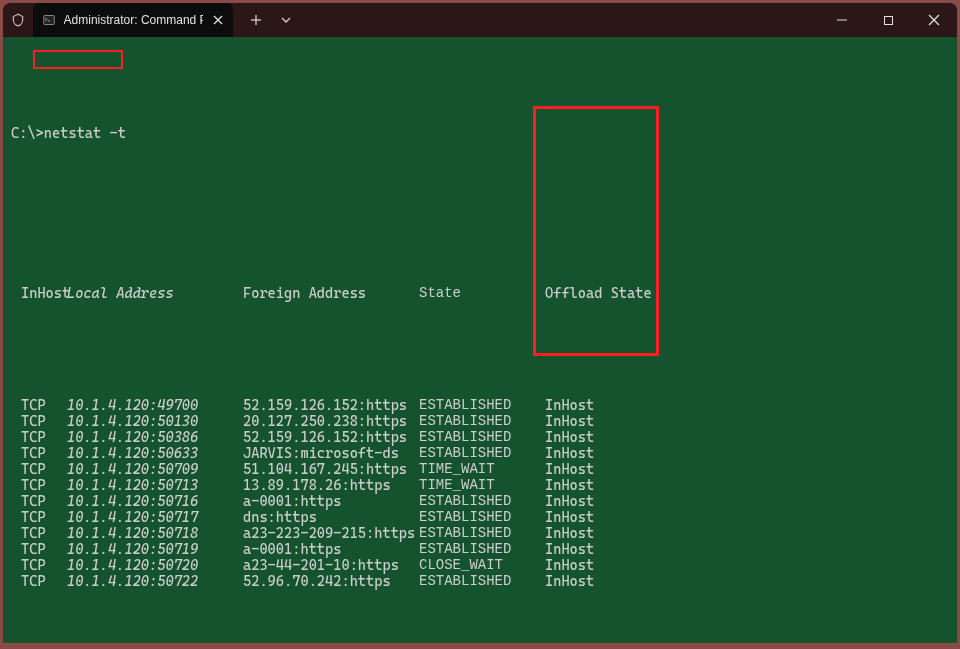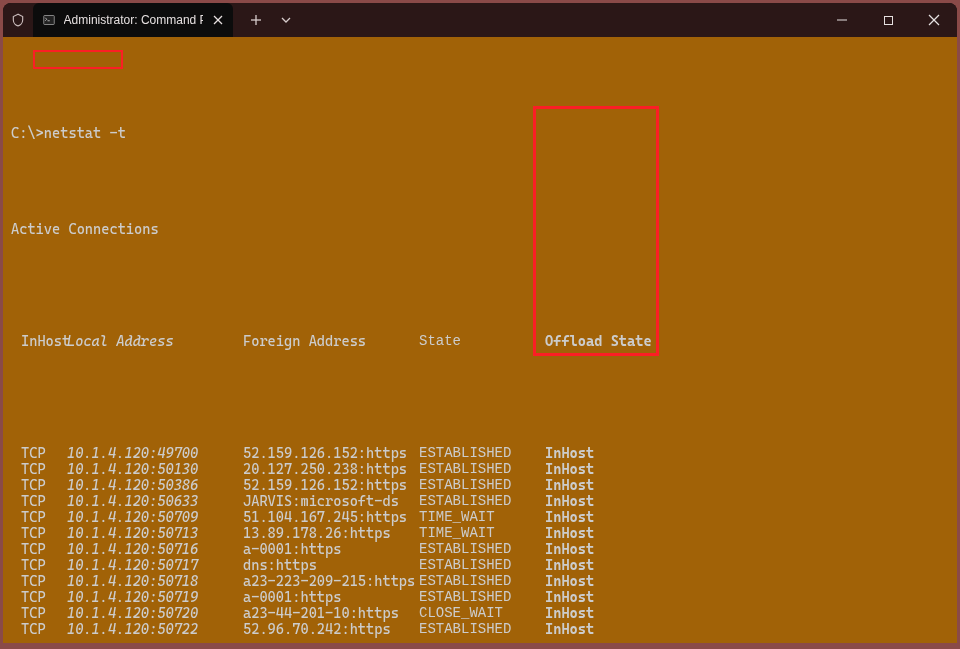"C:\>netstat -t" .terminal { background: #a16207 -> #14532d }
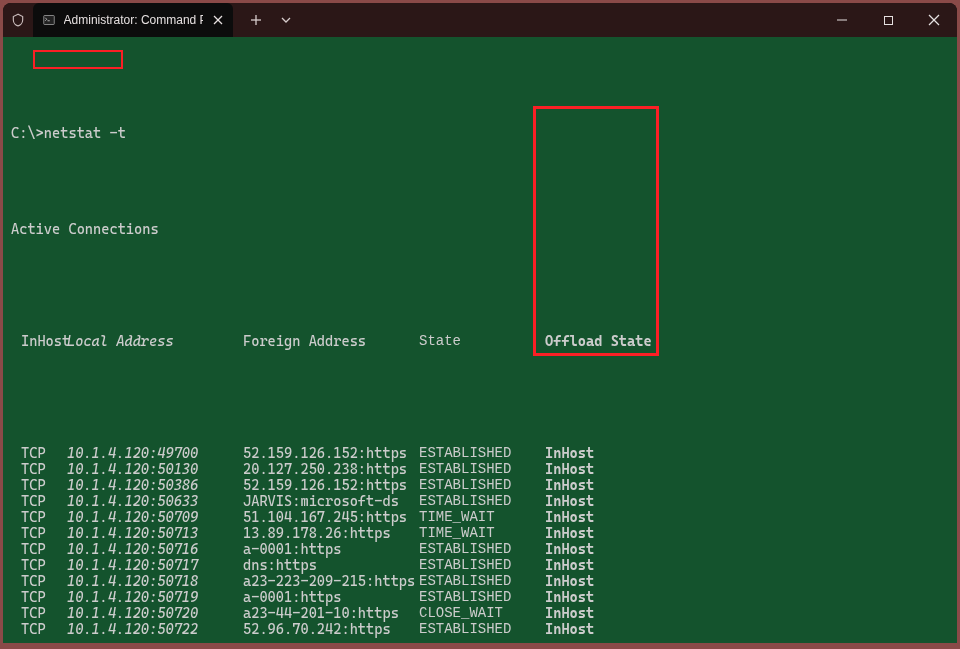"Active Connections" div { html: <div>Active Connections</div> -> none }
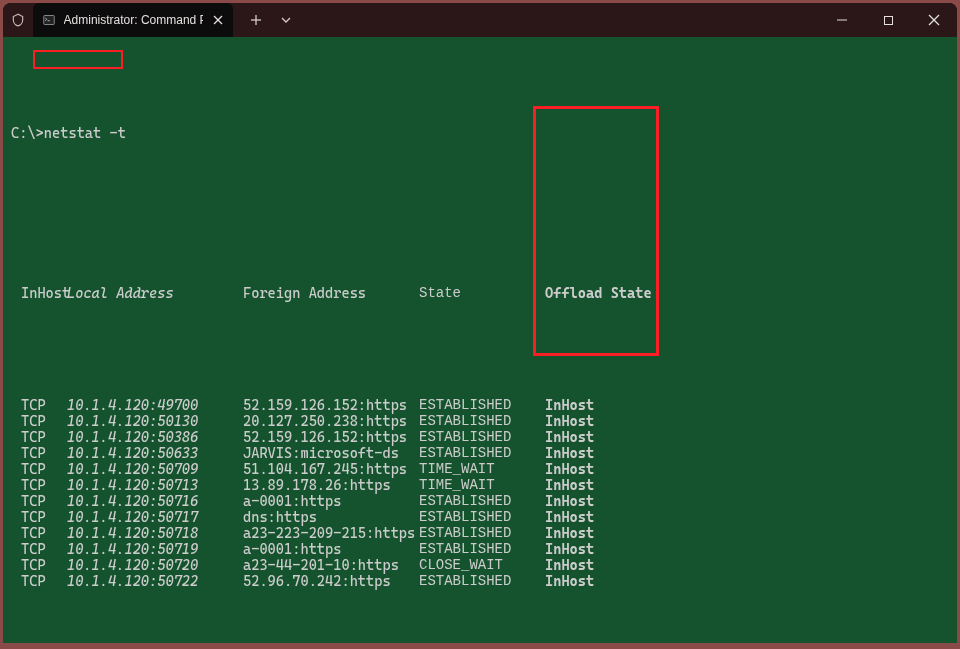"Offload State" .c-offload { font-weight: bold -> none }
